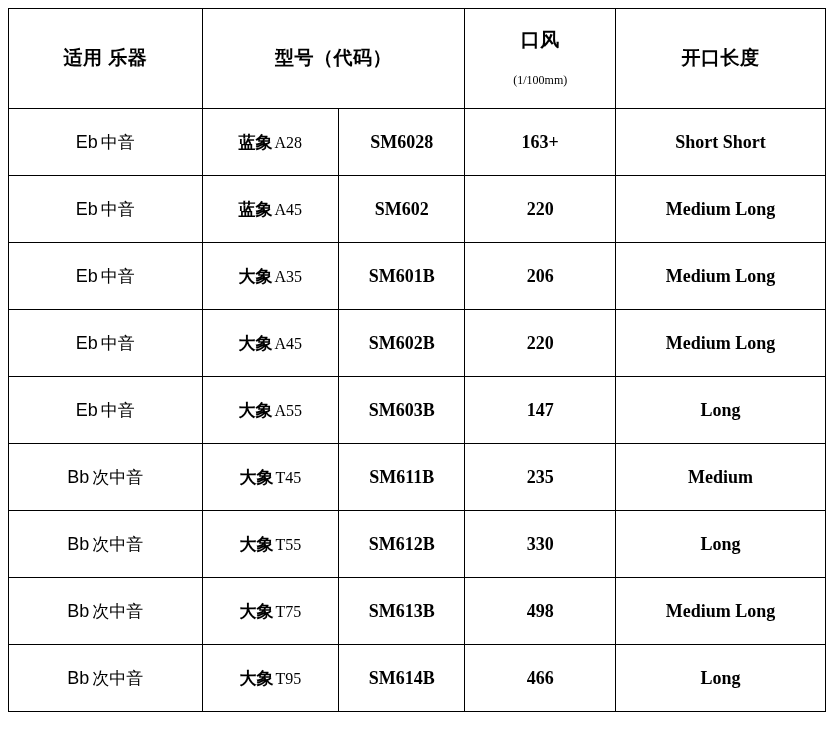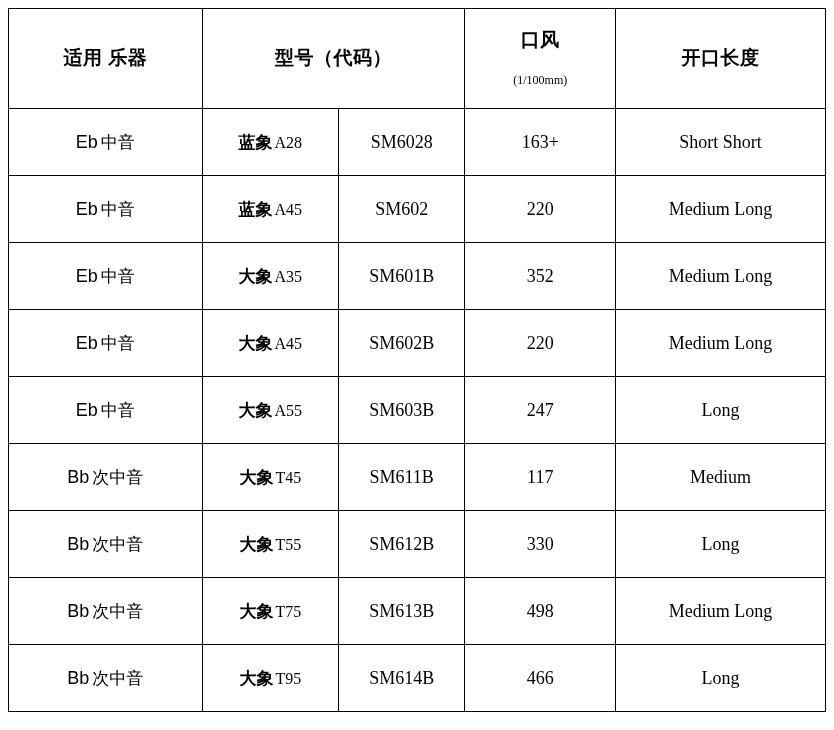"SM6028" .cell-serif { font-weight: none -> bold }
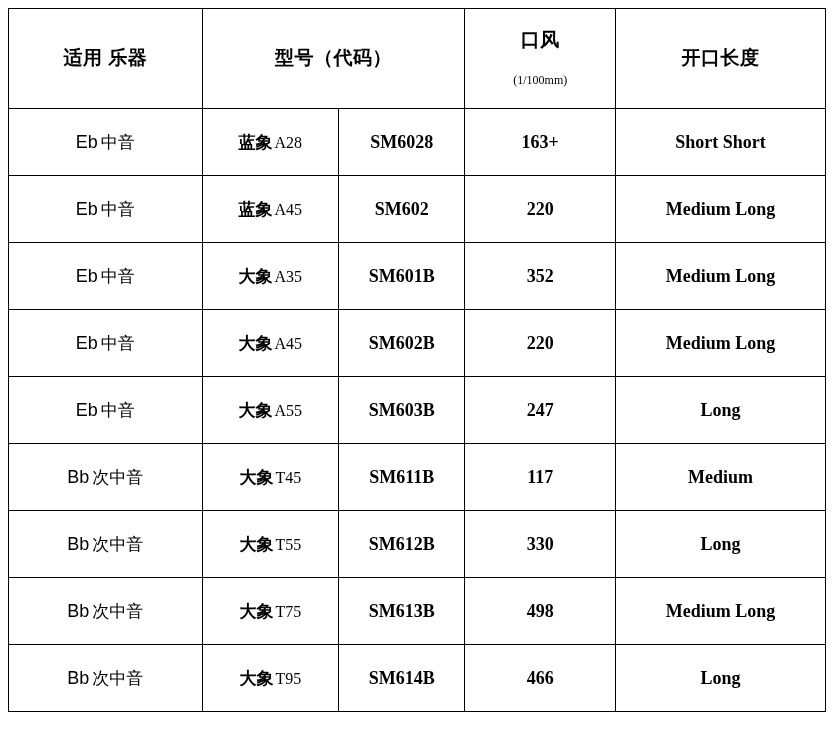"352" td.cell-serif { text: 352 -> 206 }
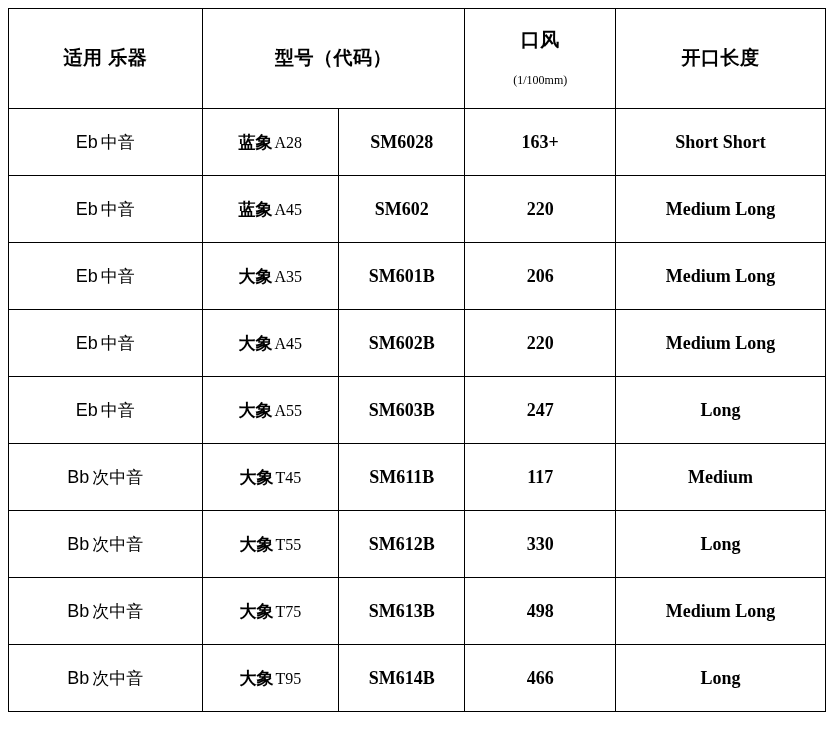"247" td.cell-serif { text: 247 -> 147 }
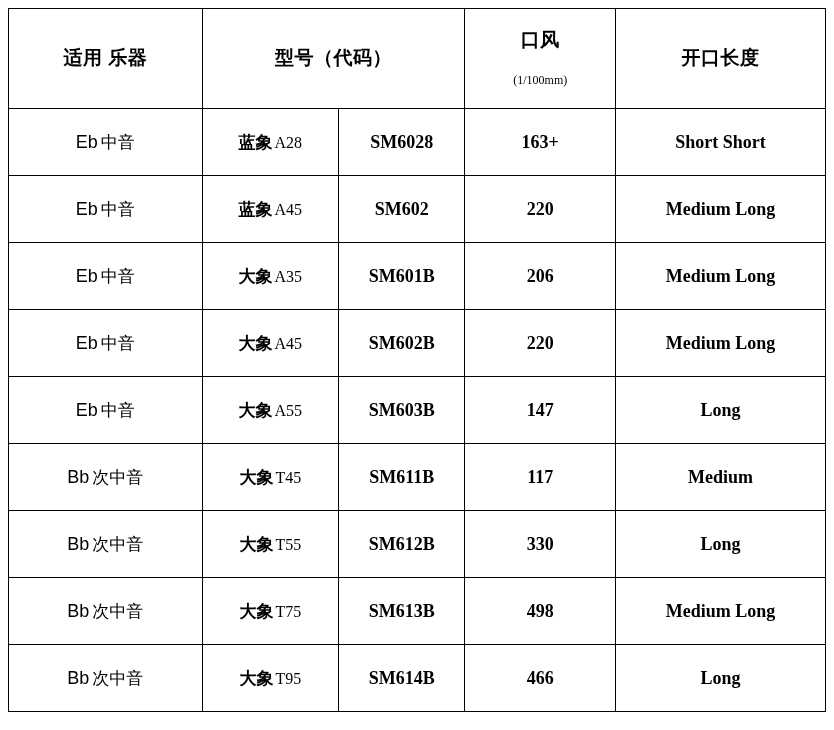"117" td.cell-serif { text: 117 -> 235 }
